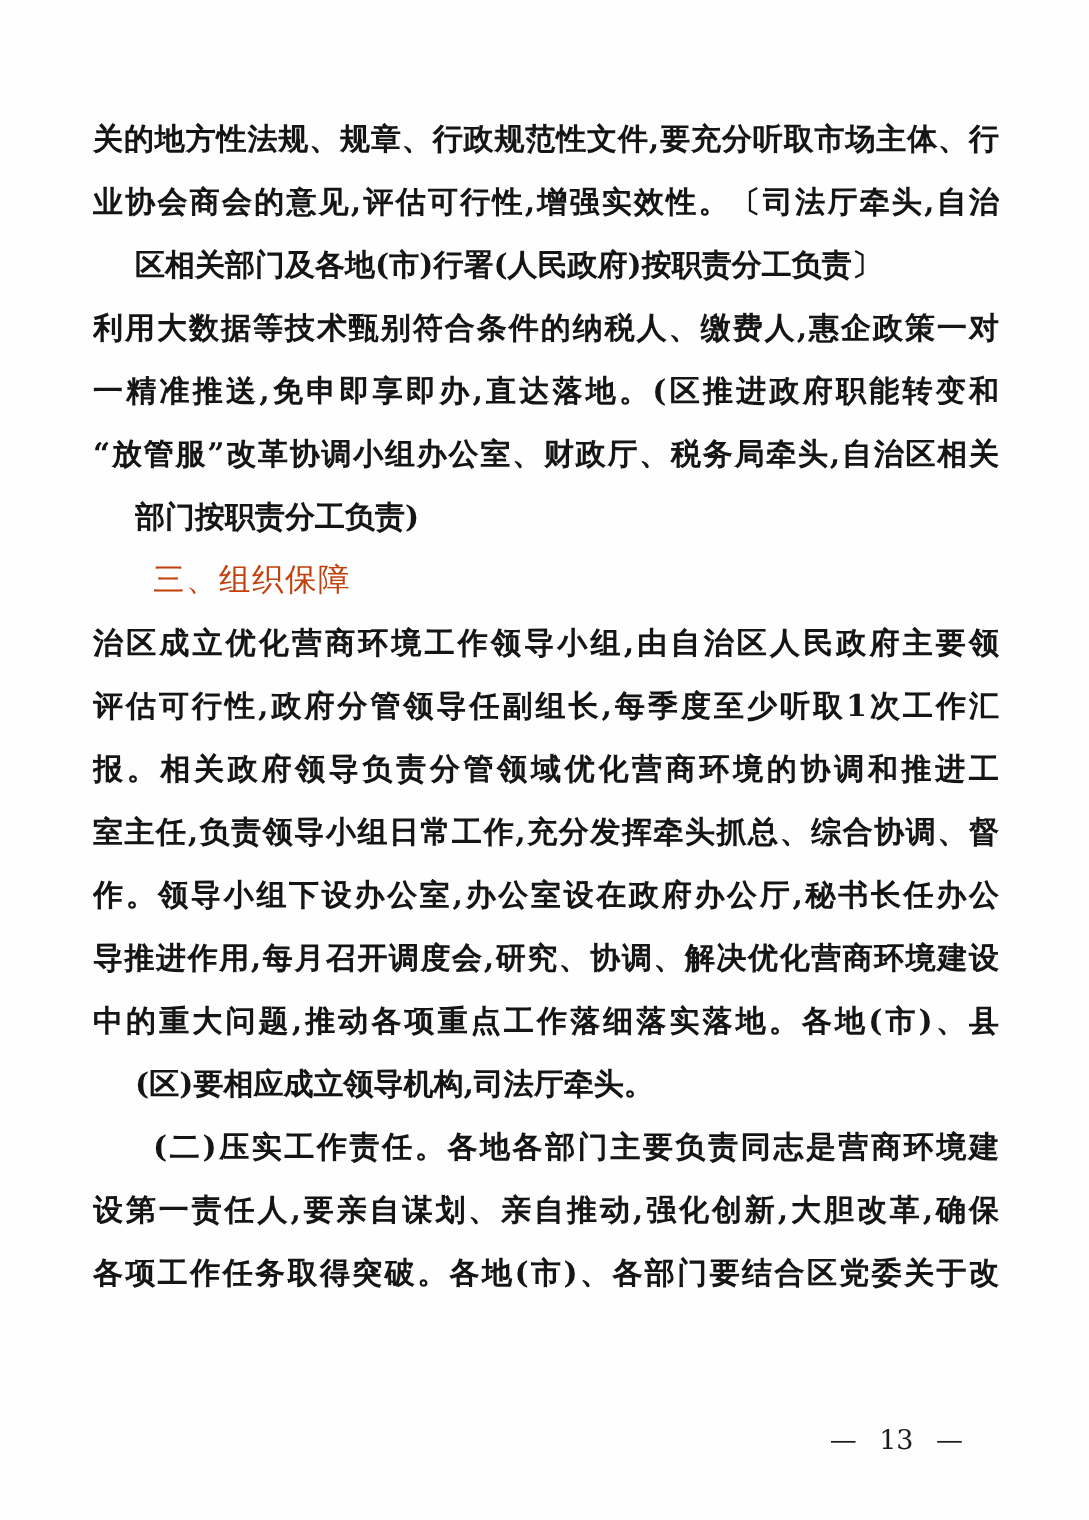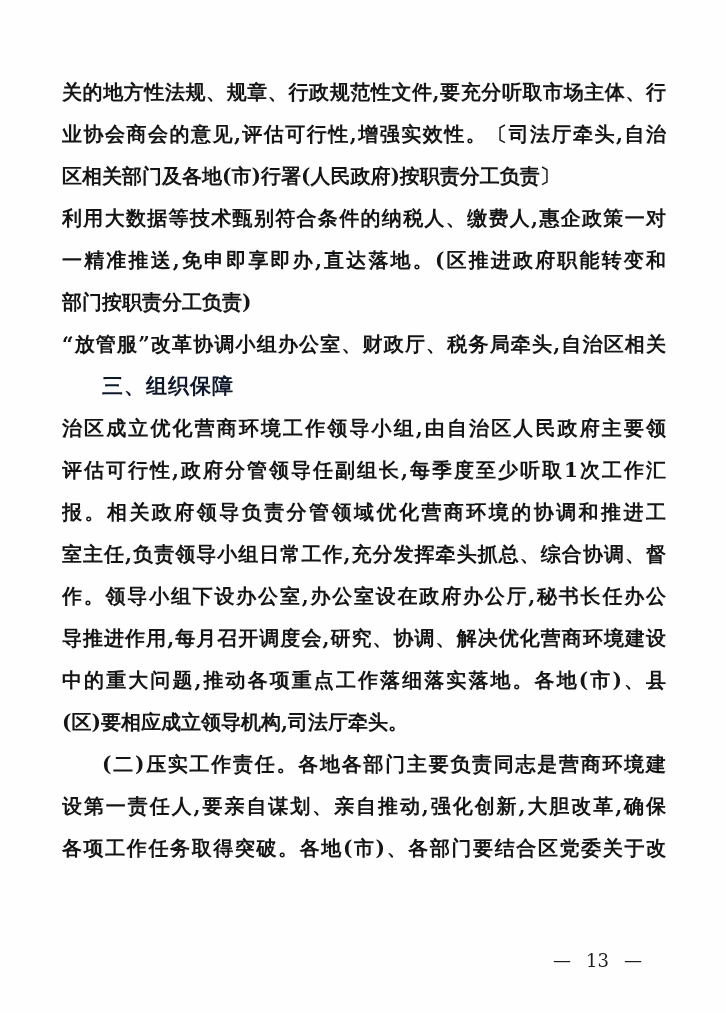"区相关部门及各地(市)行署(人民政府)按职责分工负责〕" .line.end { margin-left: none -> 28px }
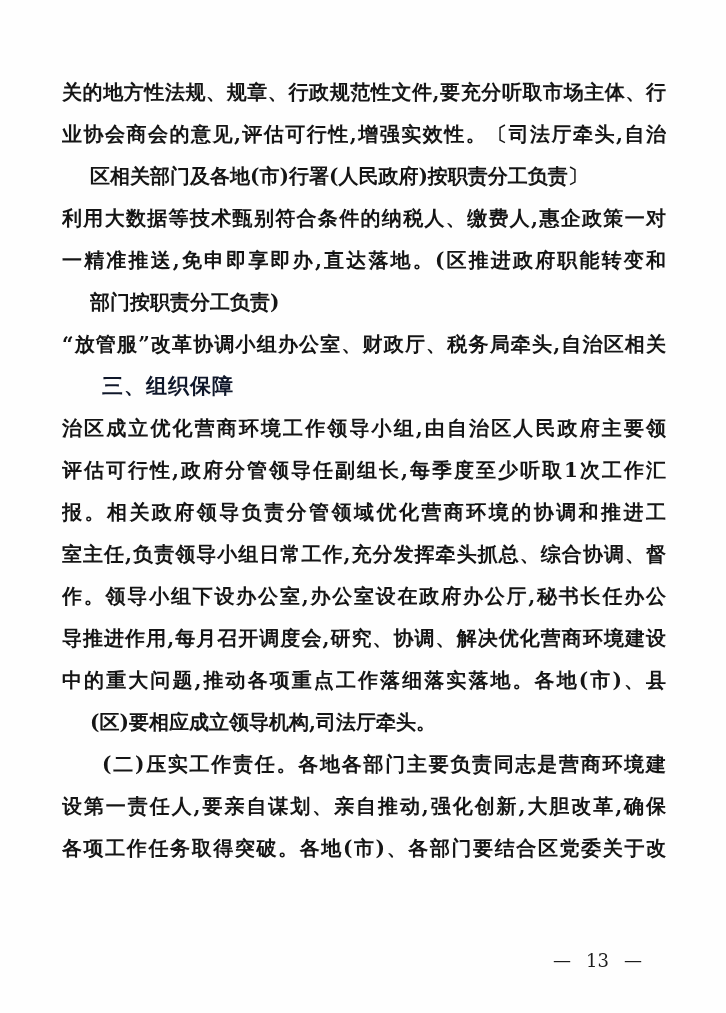"部门按职责分工负责)" div.line { order: before "“放管服”改革协调小组办公室、财政厅、税务局牵头,自治区相关" -> after "“放管服”改革协调小组办公室、财政厅、税务局牵头,自治区相关" }
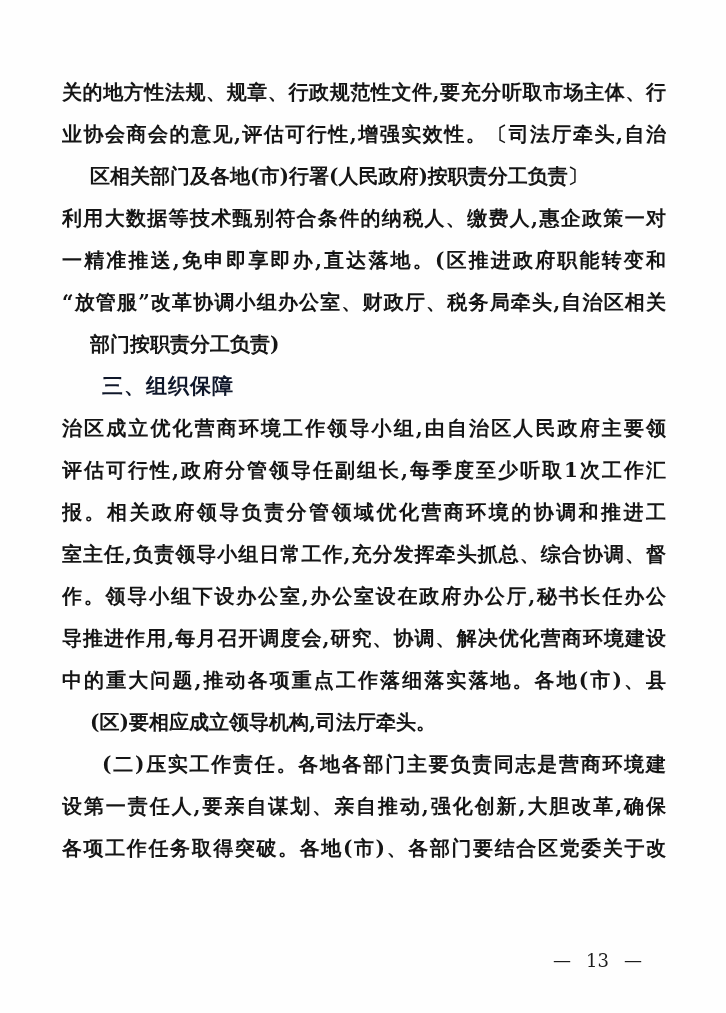"三、组织保障" .line.heading { color: #0f172a -> #c2410c; font-weight: bold -> normal }
